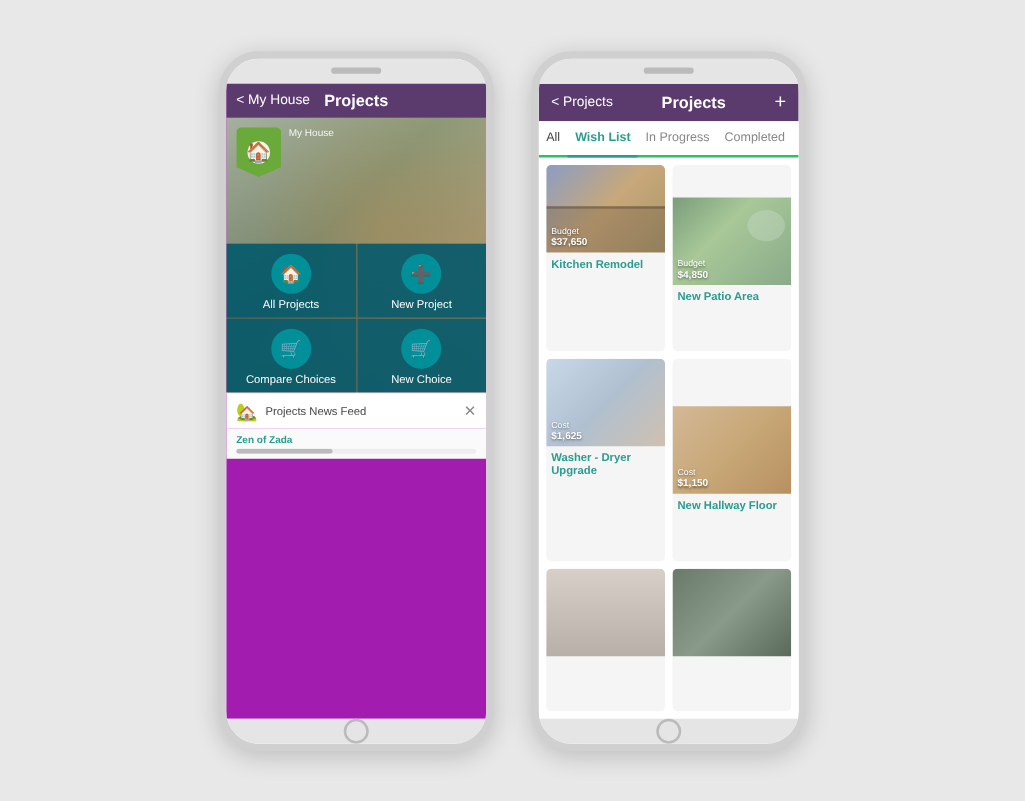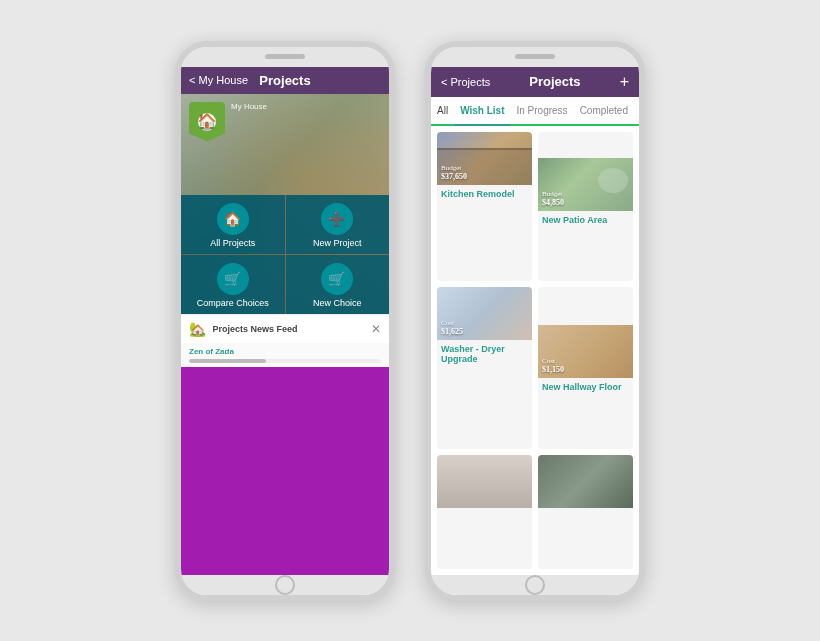"$37,650" .rp-card-img { font-family: Liberation Serif, serif -> none; height: 53px -> 70px }
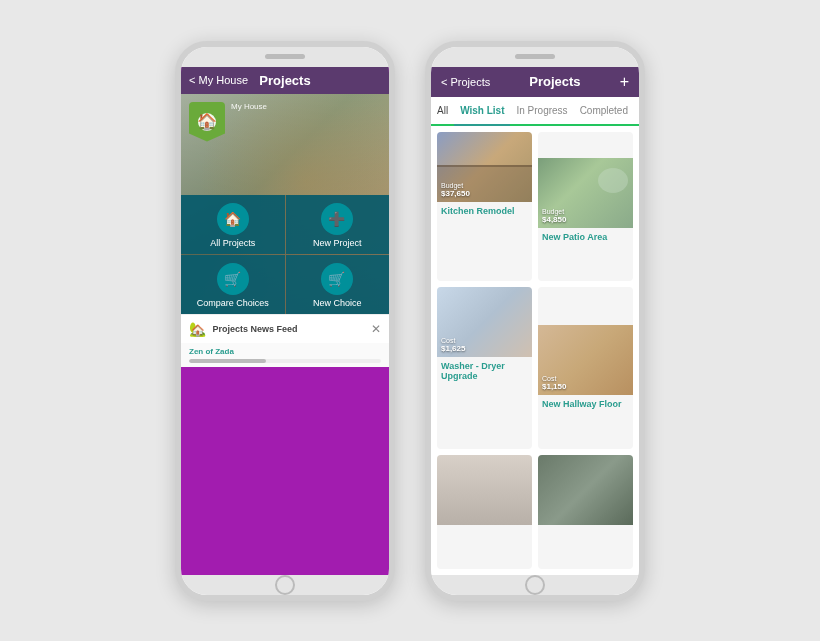"Projects News Feed" .lp-newsfeed-text { font-weight: 700 -> 400 }
